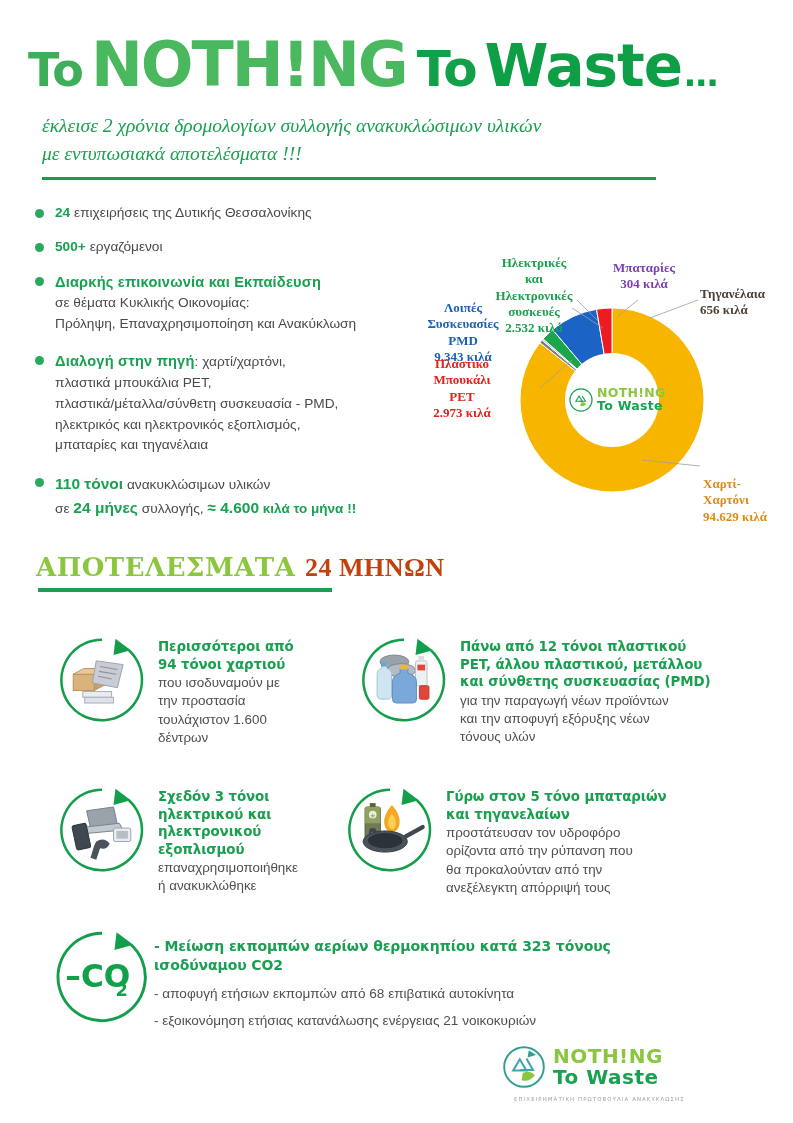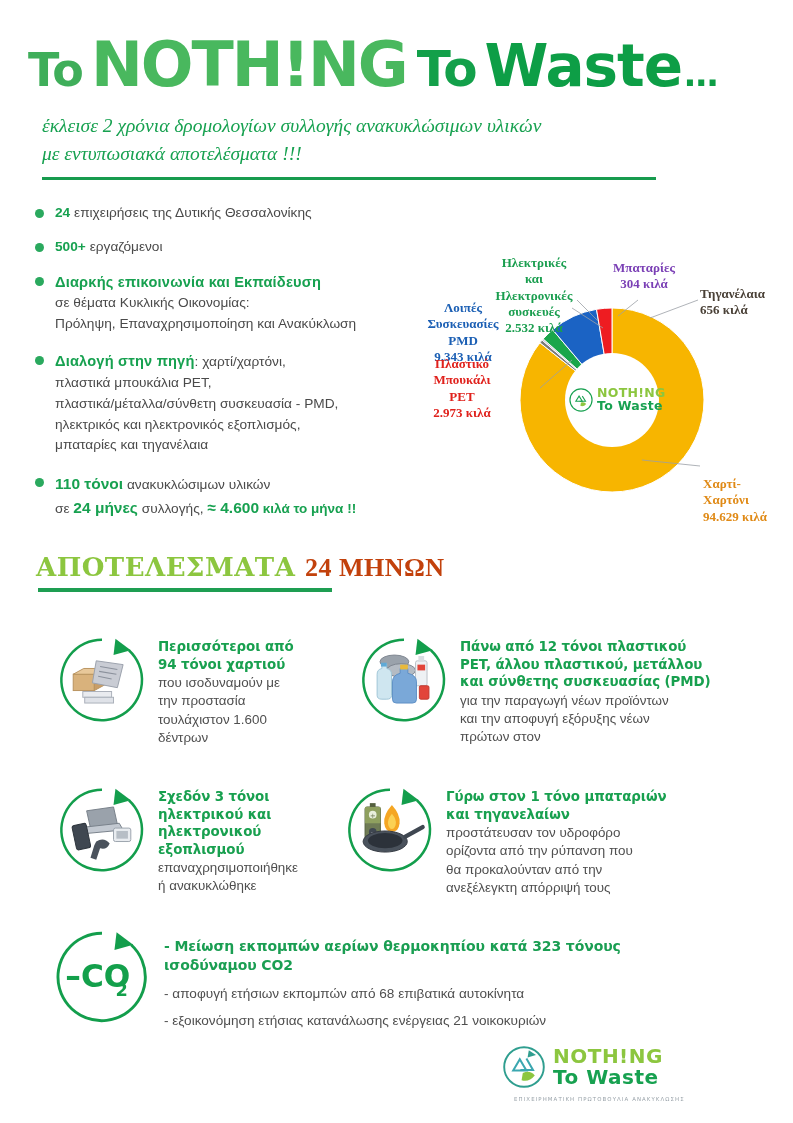"πρώτων στον" div { text: πρώτων στον -> τόνους υλών }
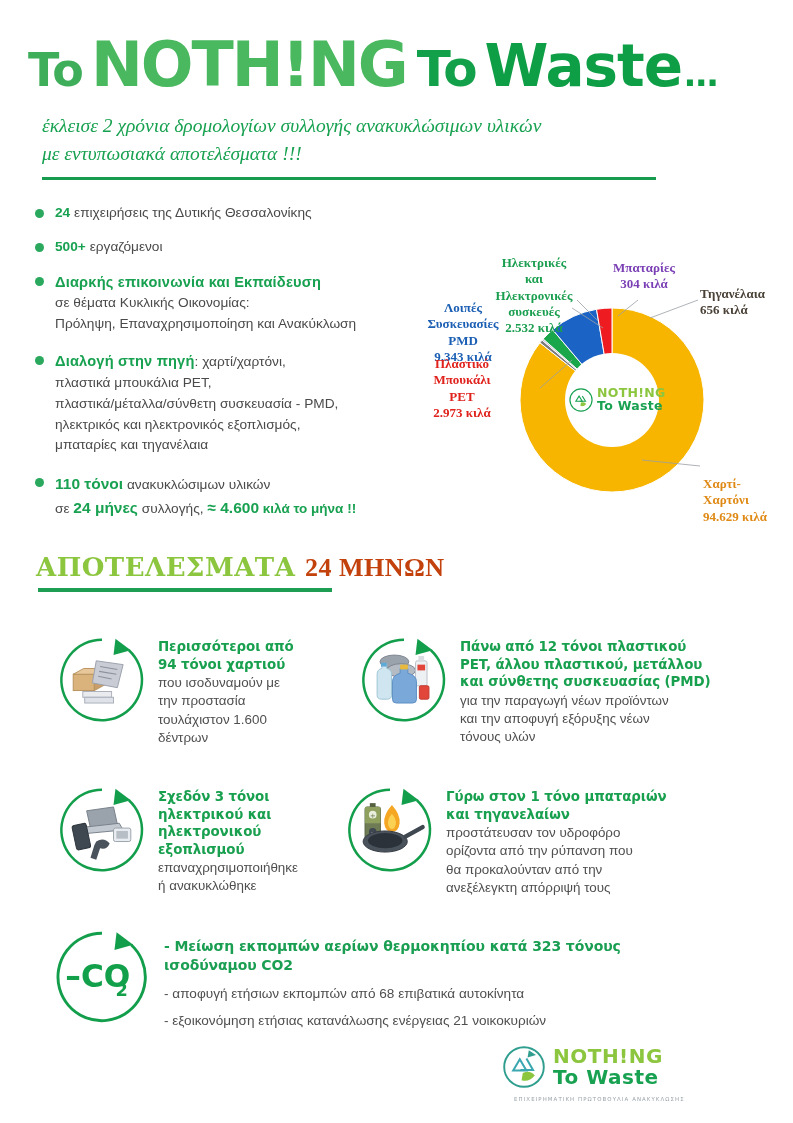"Γύρω στον 1 τόνο μπαταριών" div { text: 1 -> 5 }
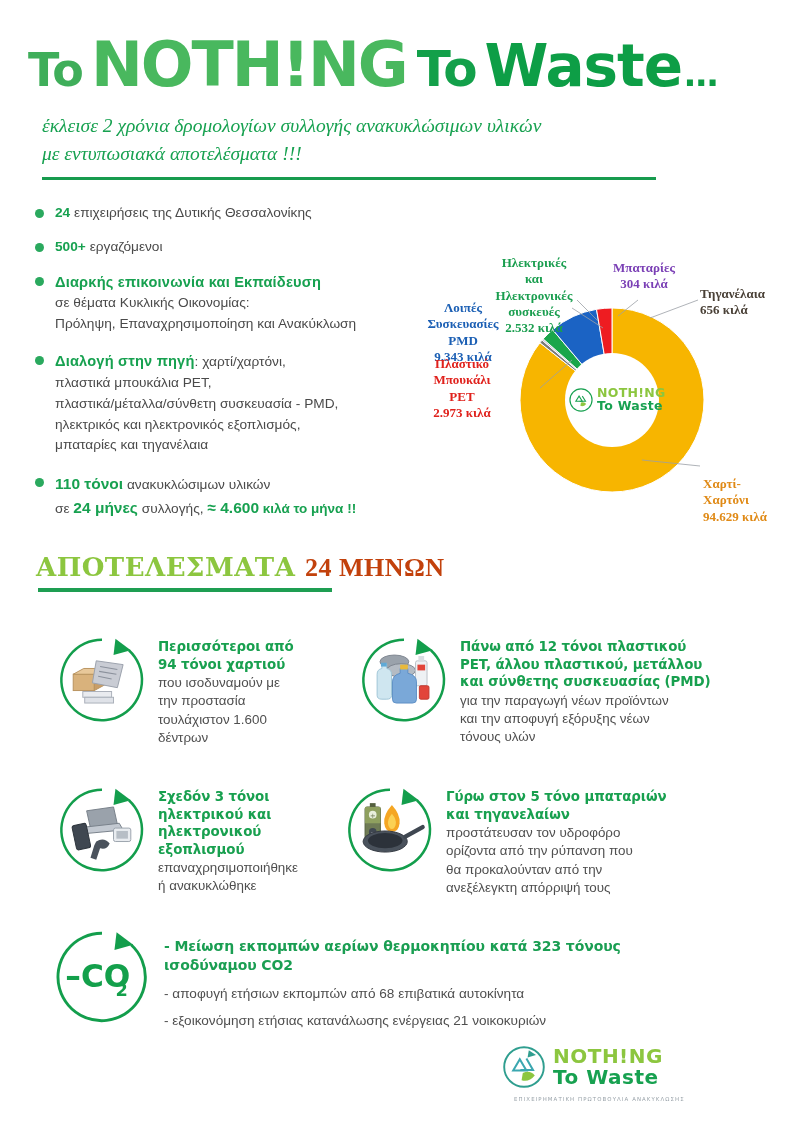"- Μείωση εκπομπών αερίων θερμοκηπίου" #co2-body { margin-left: 10px -> none }
